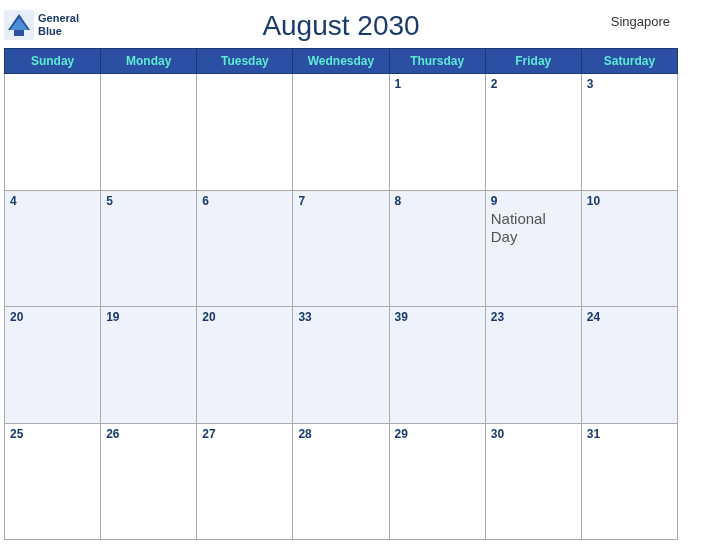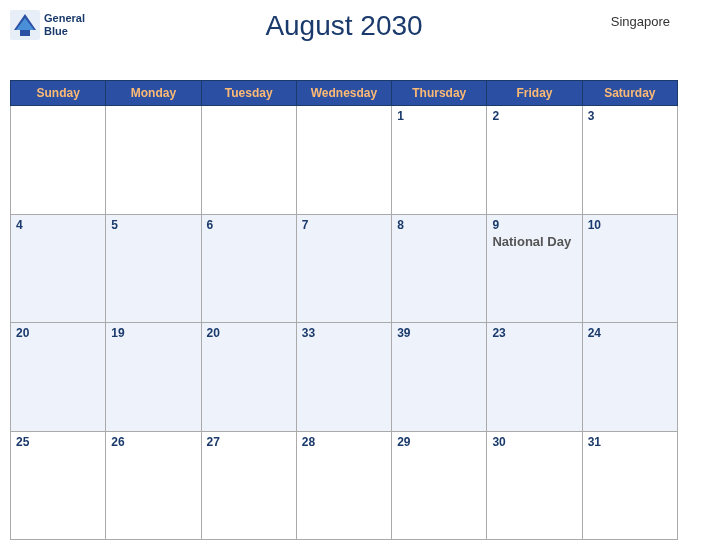"General" .calendar-wrapper { gap: 32px -> none; padding: 10px 14px 10px 10px -> 10px 14px 10px 4px }
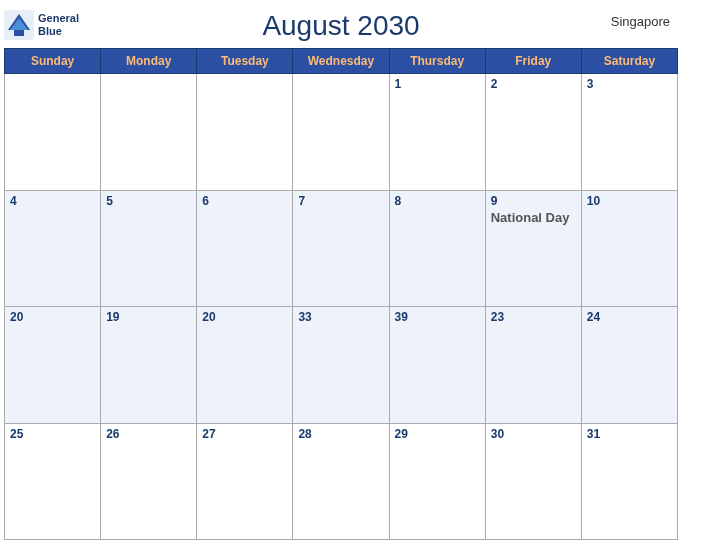"Sunday" .calendar-table th { color: #fdba74 -> #5eead4 }
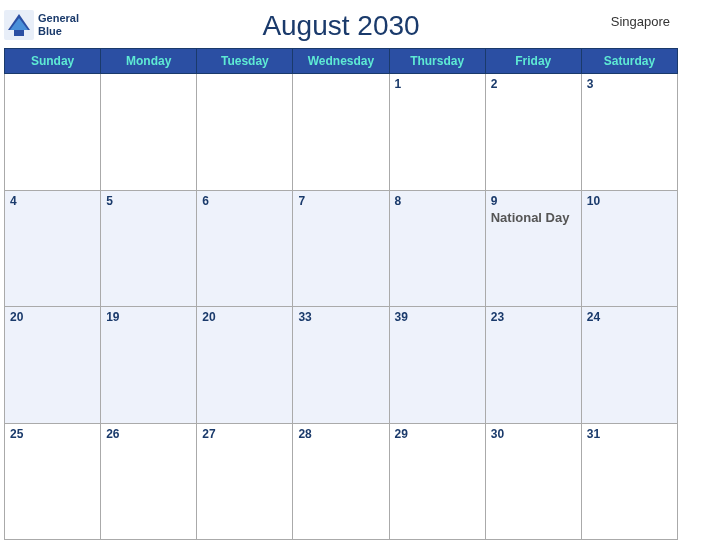"National Day" .holiday-text { font-size: 13px -> 15px; font-weight: bold -> none }
